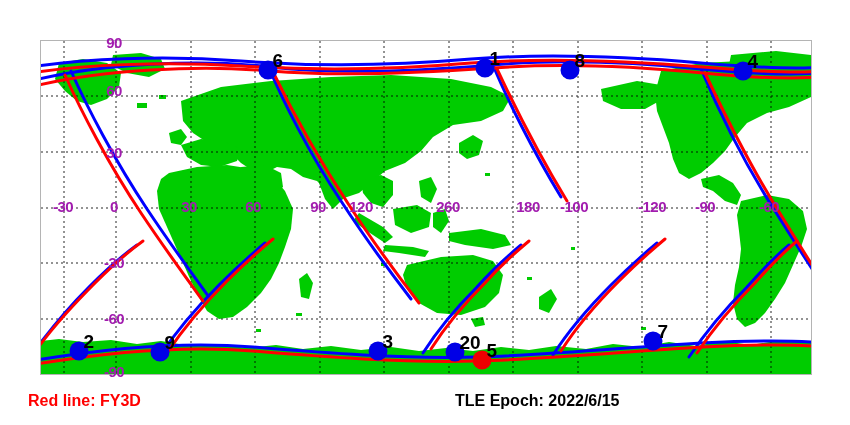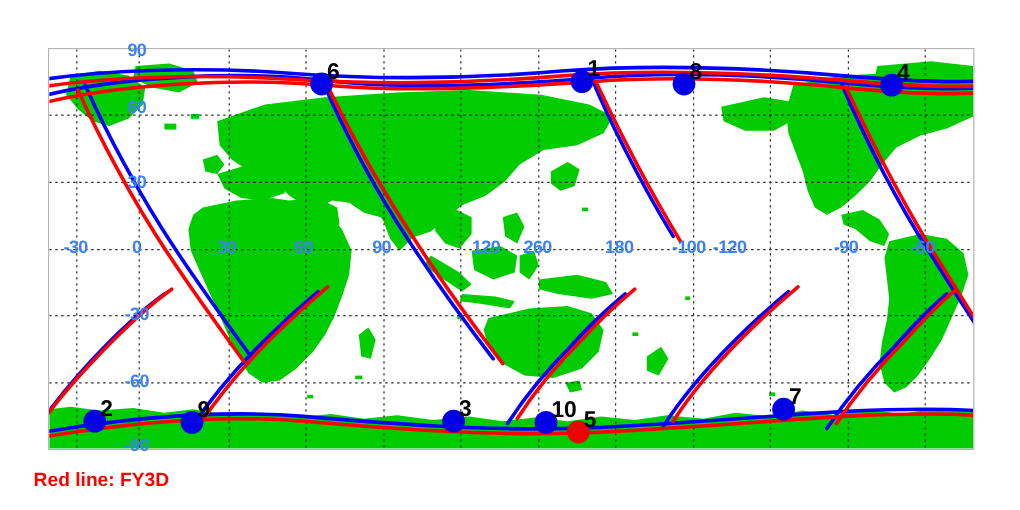"90" .axlabel { color: #3b82f6 -> #a21caf }
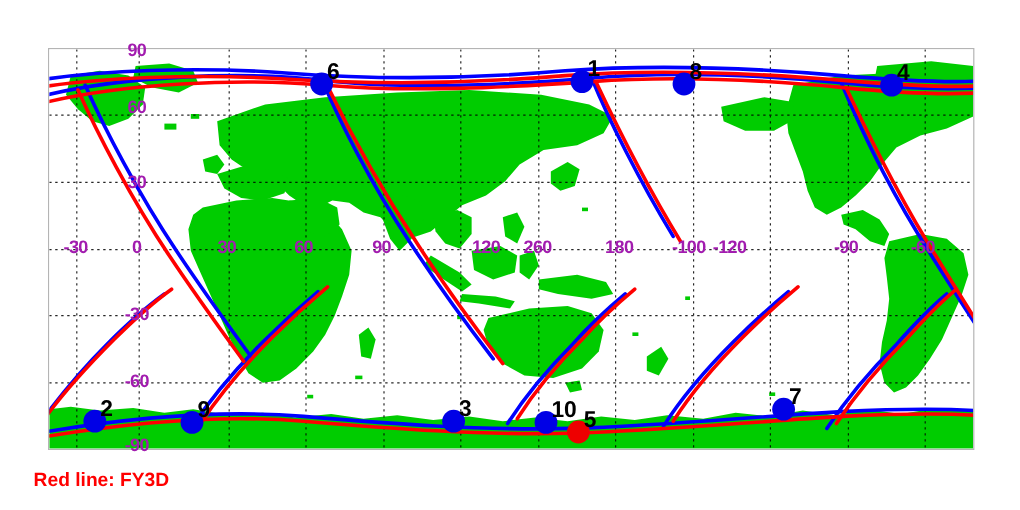"120" span.axlabel { left: 405px -> 361px }
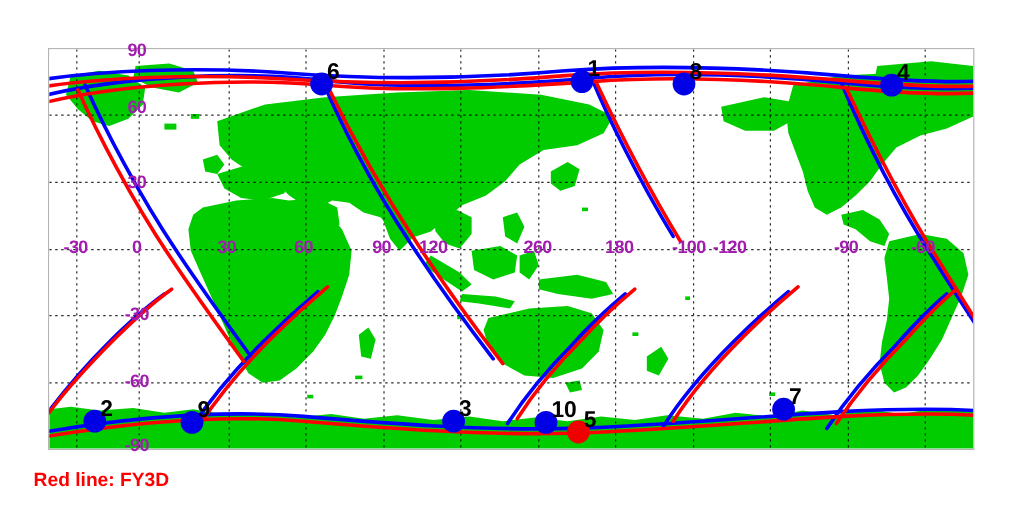"180" span.axlabel { left: 516px -> 528px }
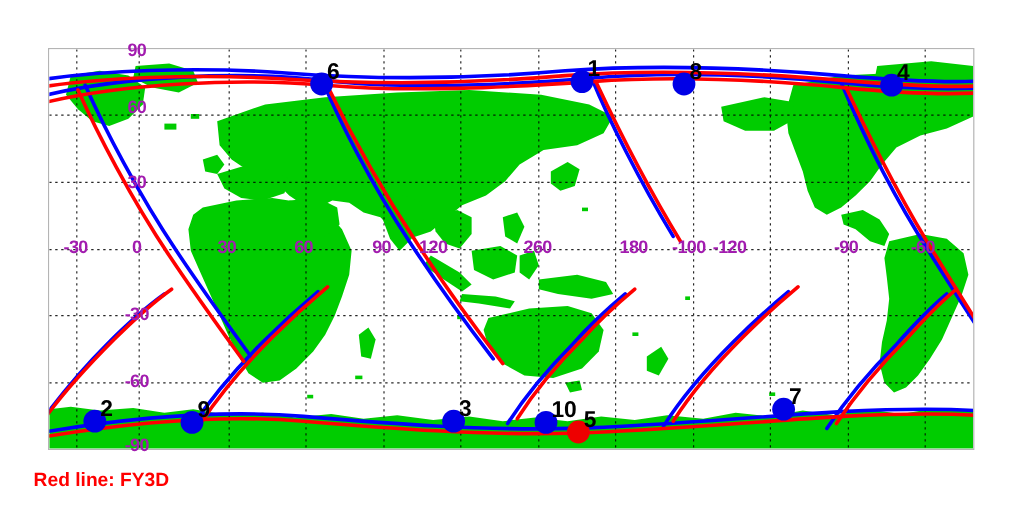"-120" span.axlabel { left: 608px -> 652px }
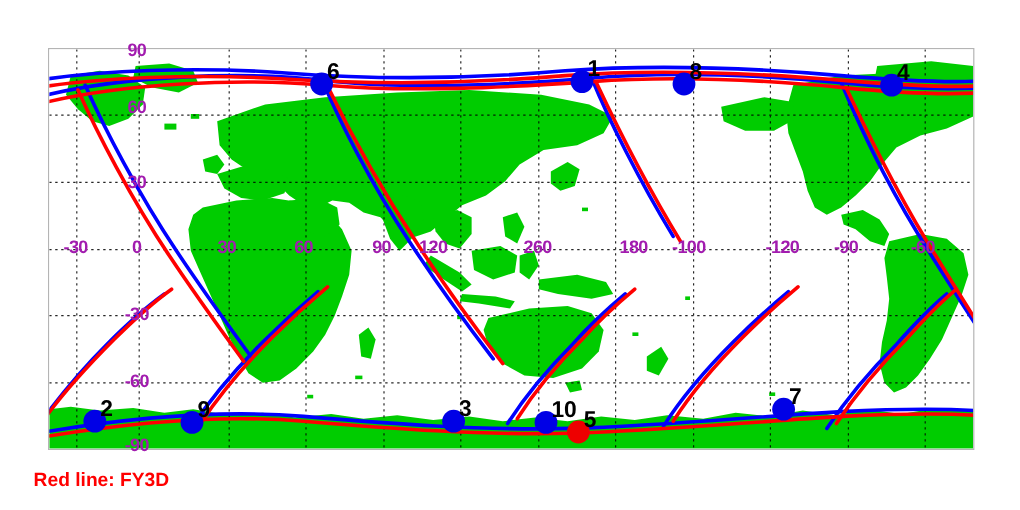"10" span.tag { text: 10 -> 20 }
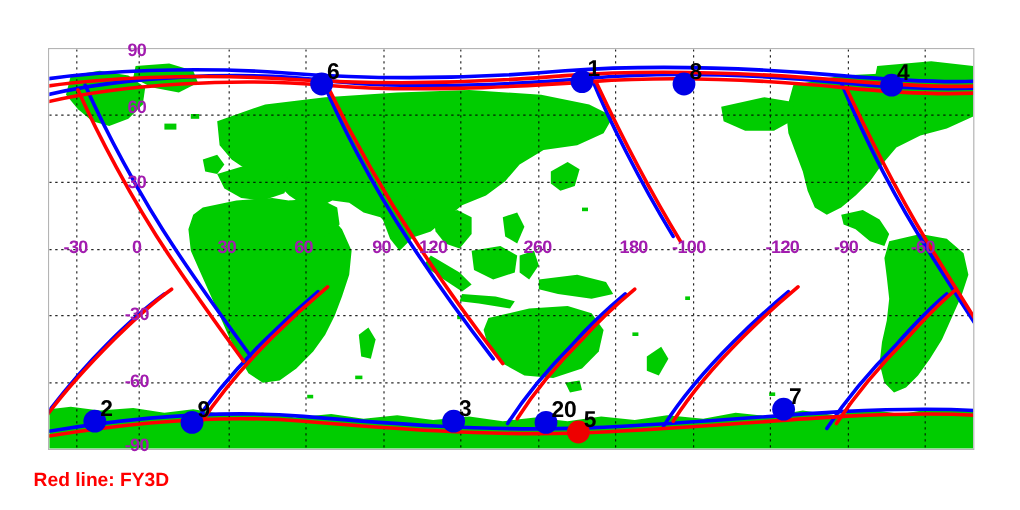"TLE Epoch: 2022/6/15" span.leg { html: none -> <span>TLE Epoch: 2022/6/15</span> }
